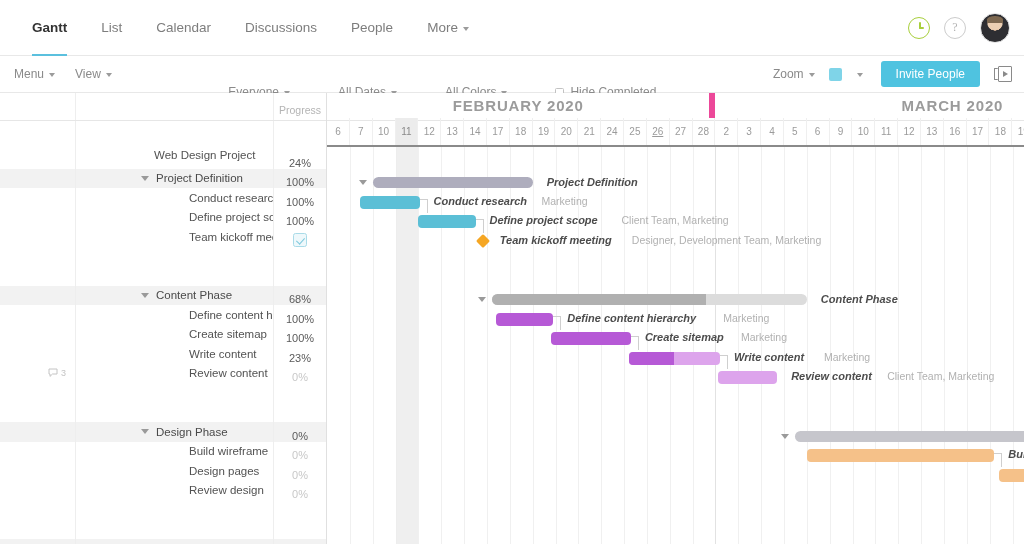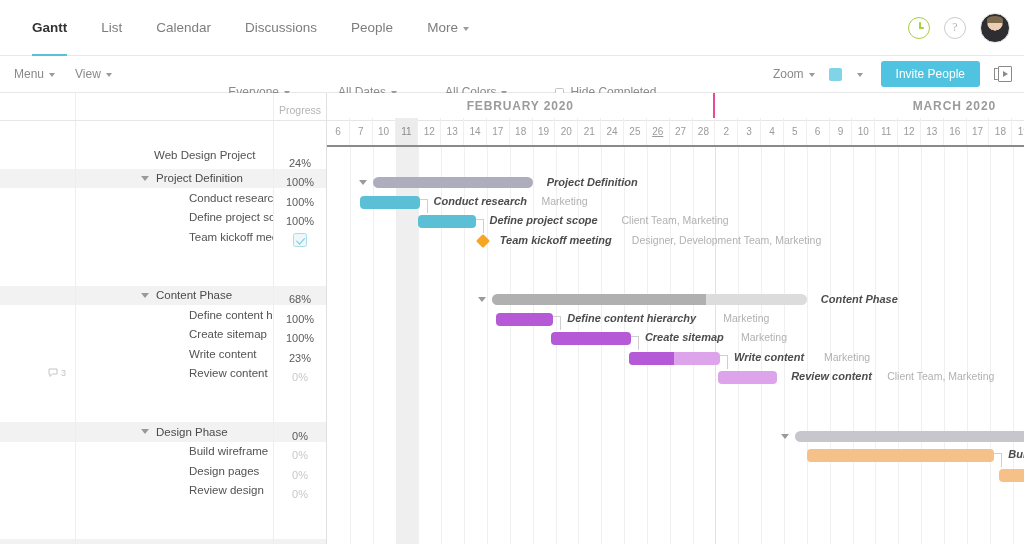"FEBRUARY 2020" .month-cell { border-right: 2px solid #ec4899 -> 6px solid #ec4899; font-size: 12px -> 15px }
